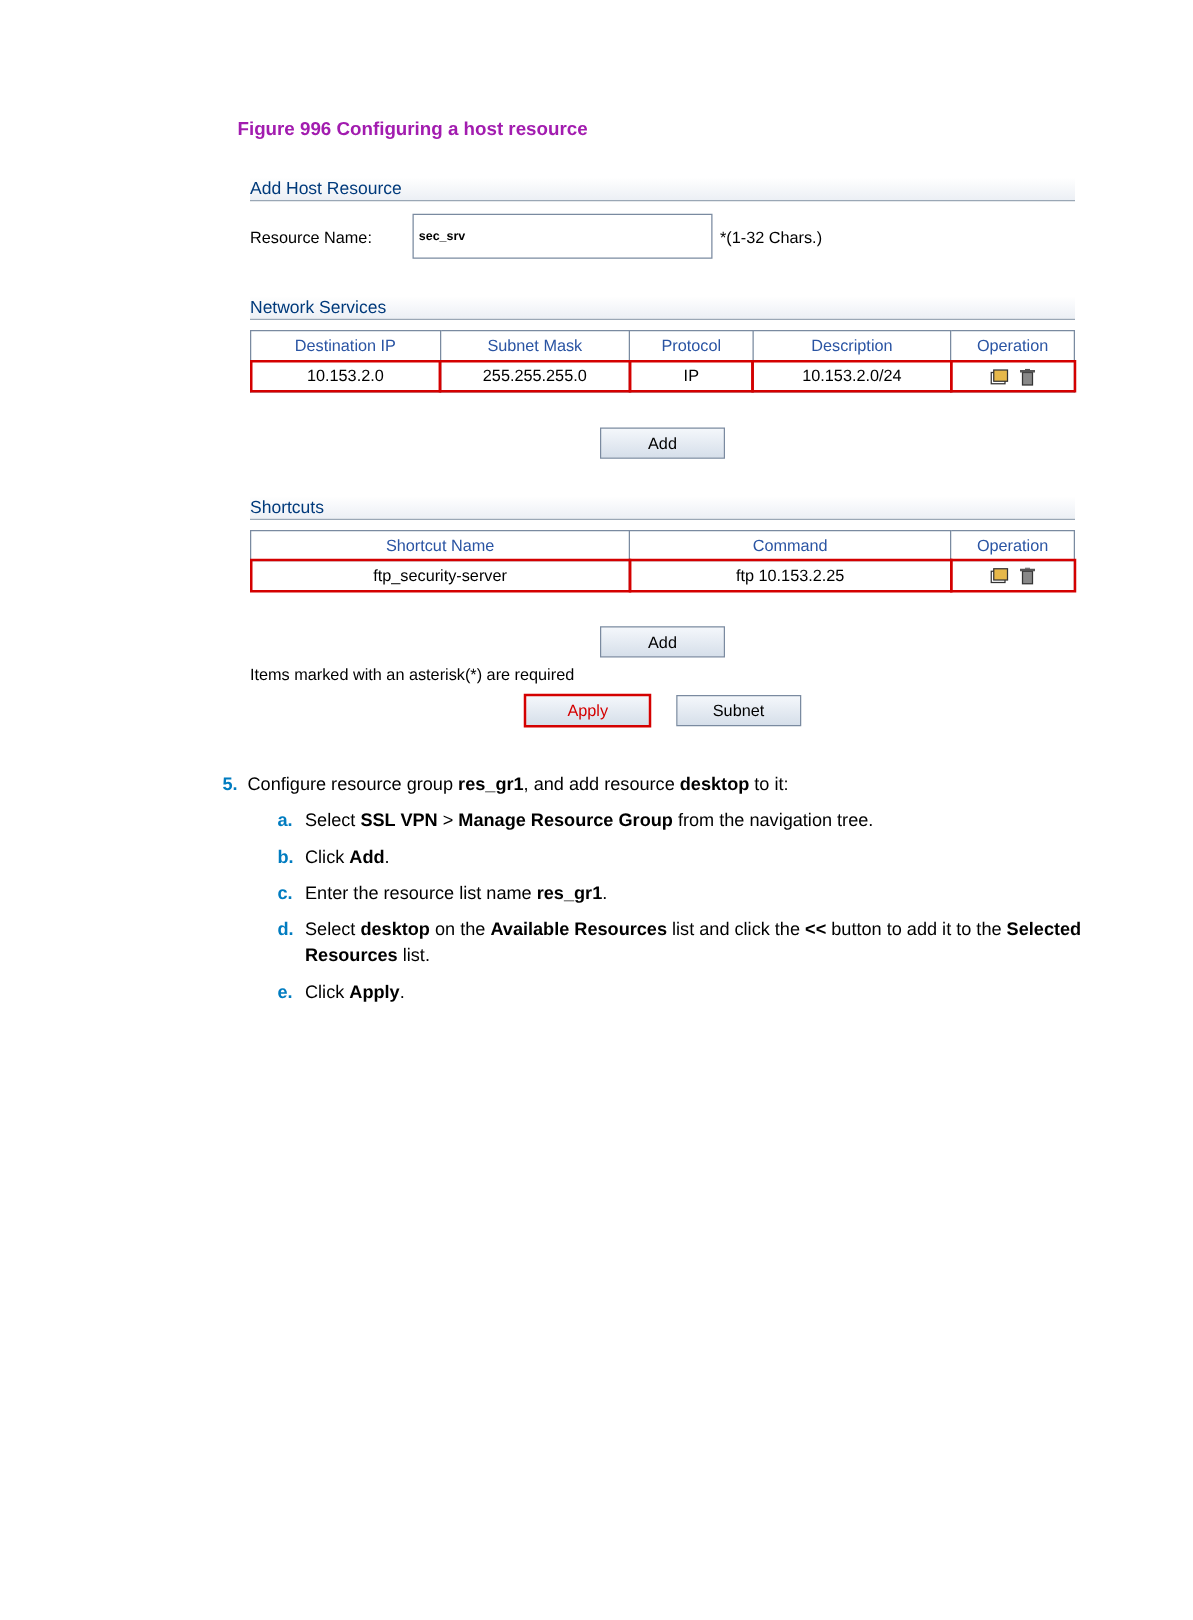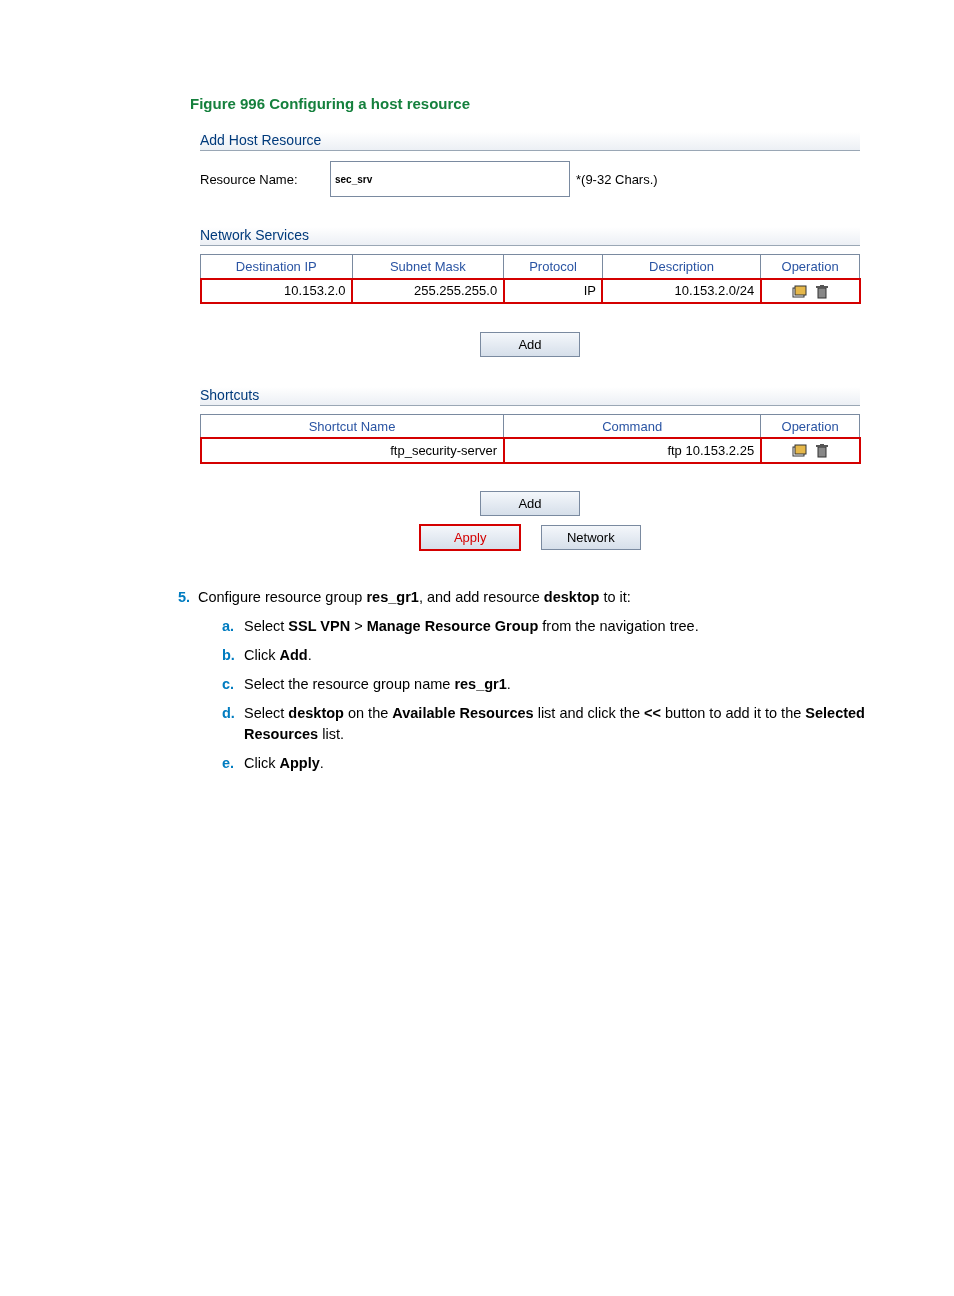"Figure 996 Configuring a host" .fig-caption { color: #15803d -> #a21caf; margin-bottom: 20px -> 30px }
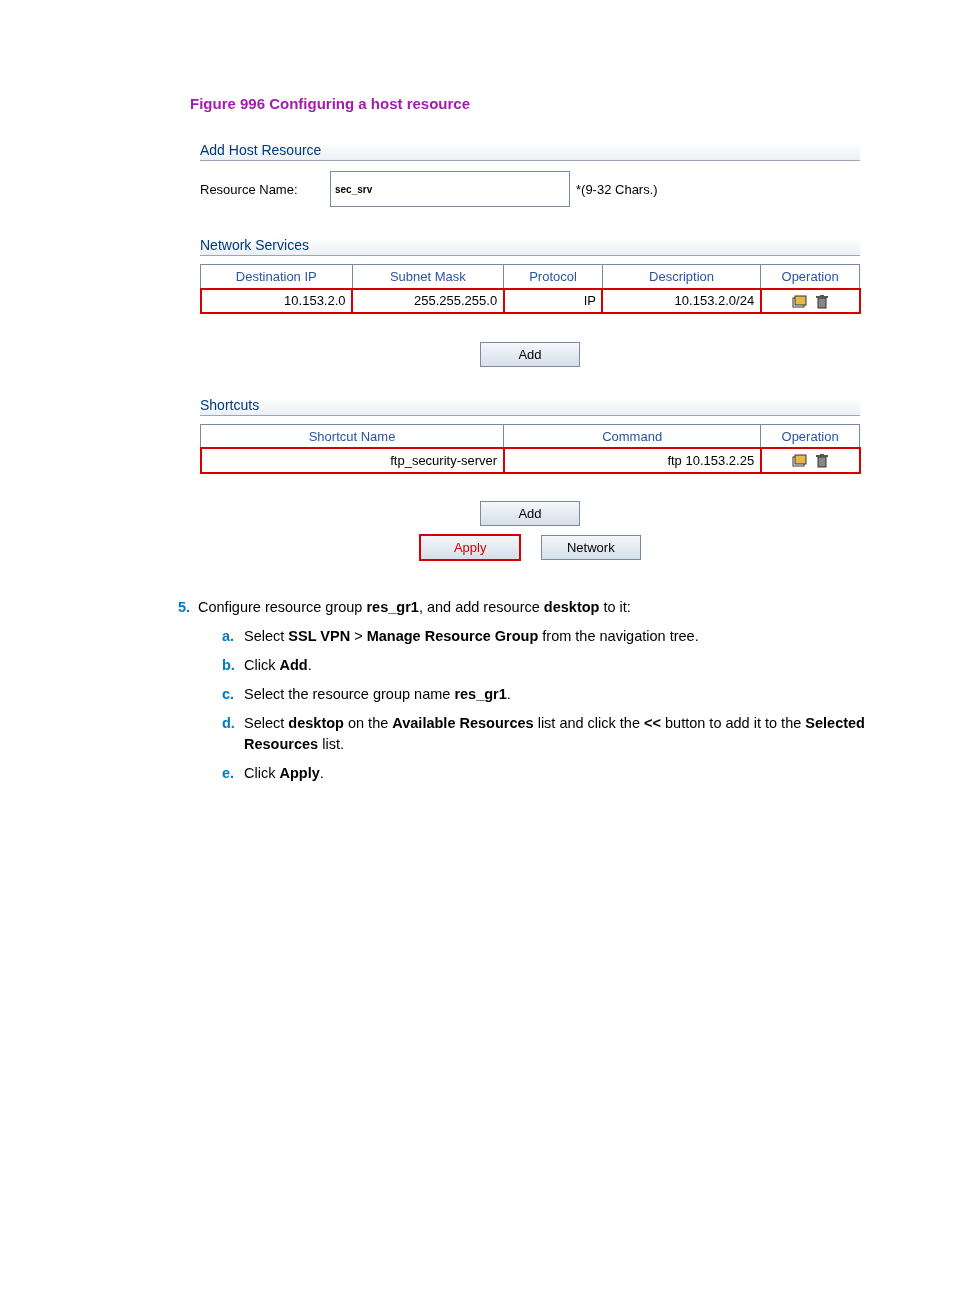"*(9-32 Chars.)" span.hint { text: 9-32 -> 1-32 }
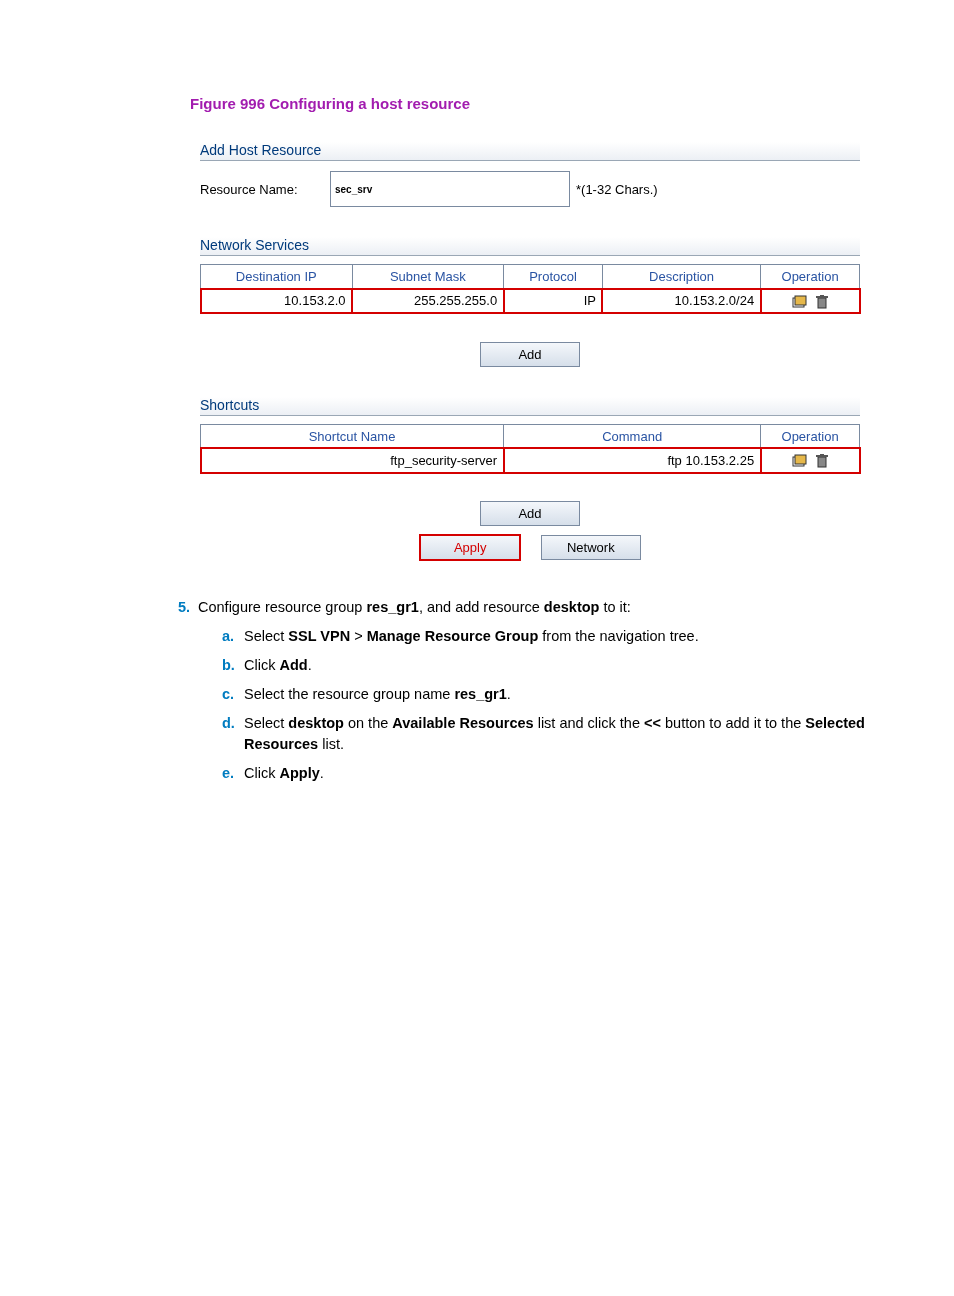"10.153.2.0" td { text-align: right -> center }
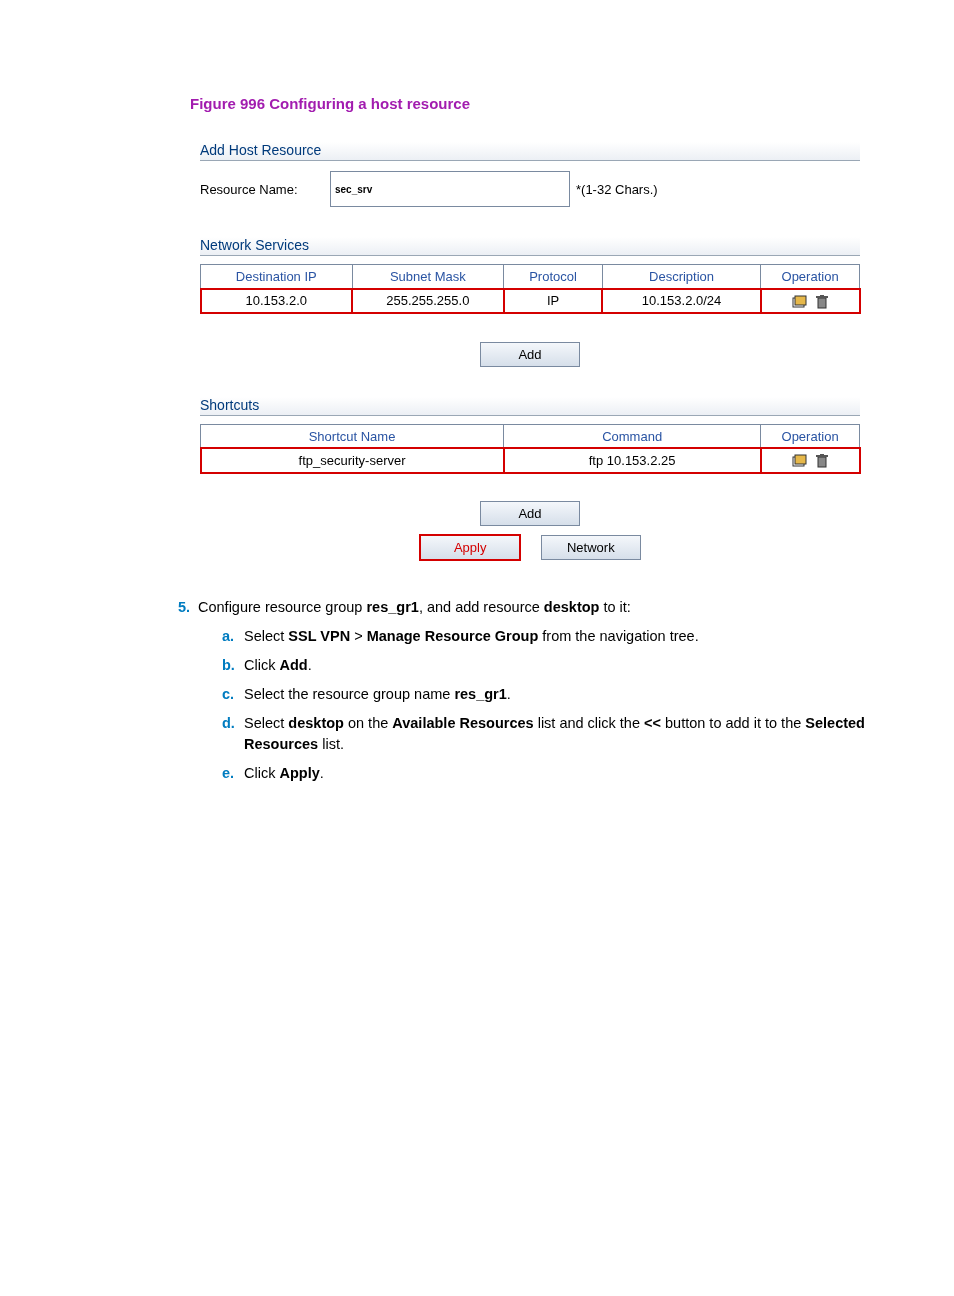"Items marked with an asterisk(*)" div.note { html: none -> <div>Items marked with an asterisk(*) are required</div> }
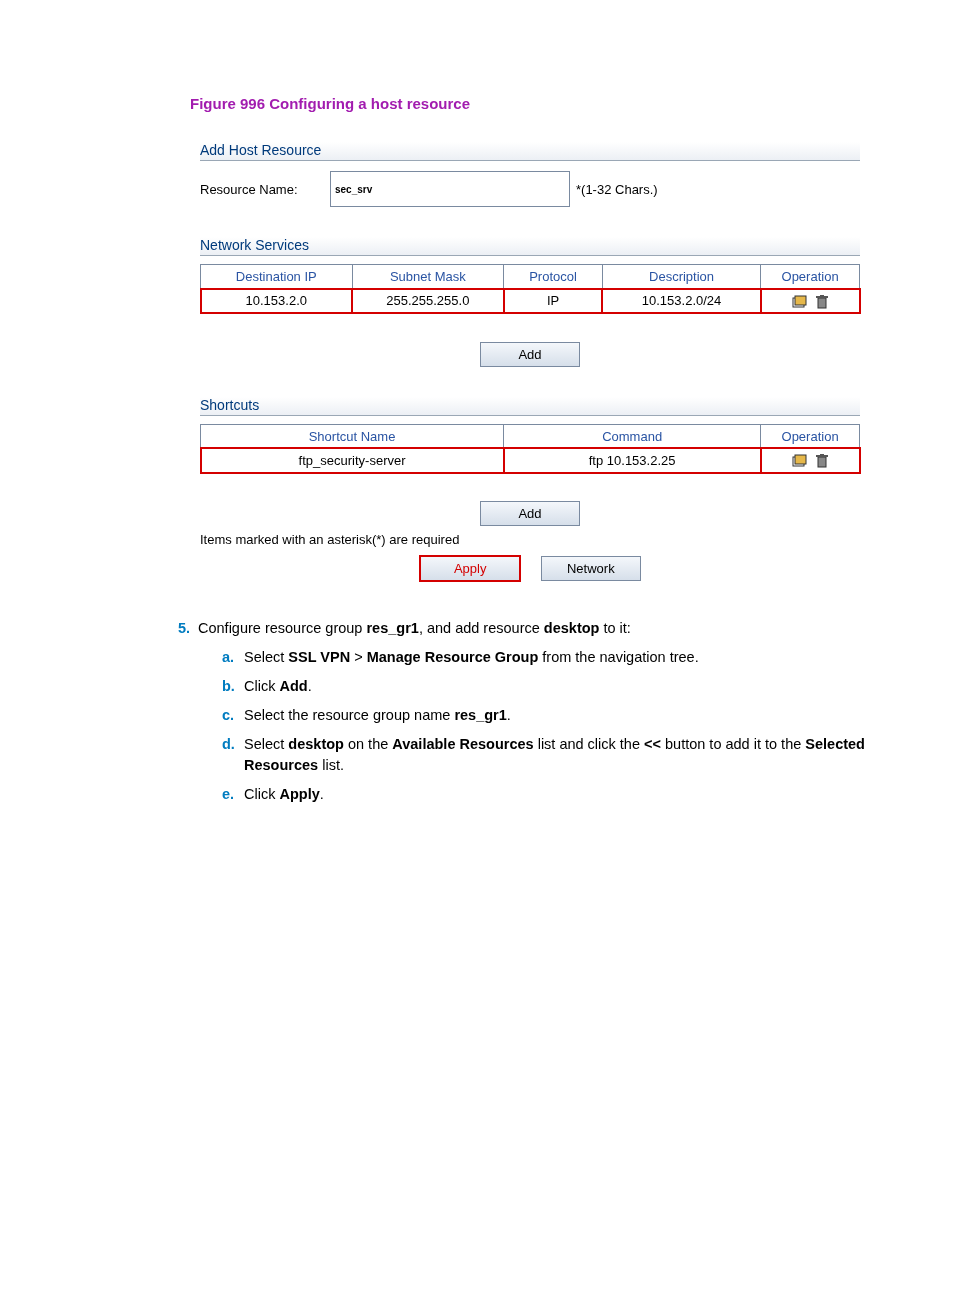"Network" span.btn { text: Network -> Subnet }
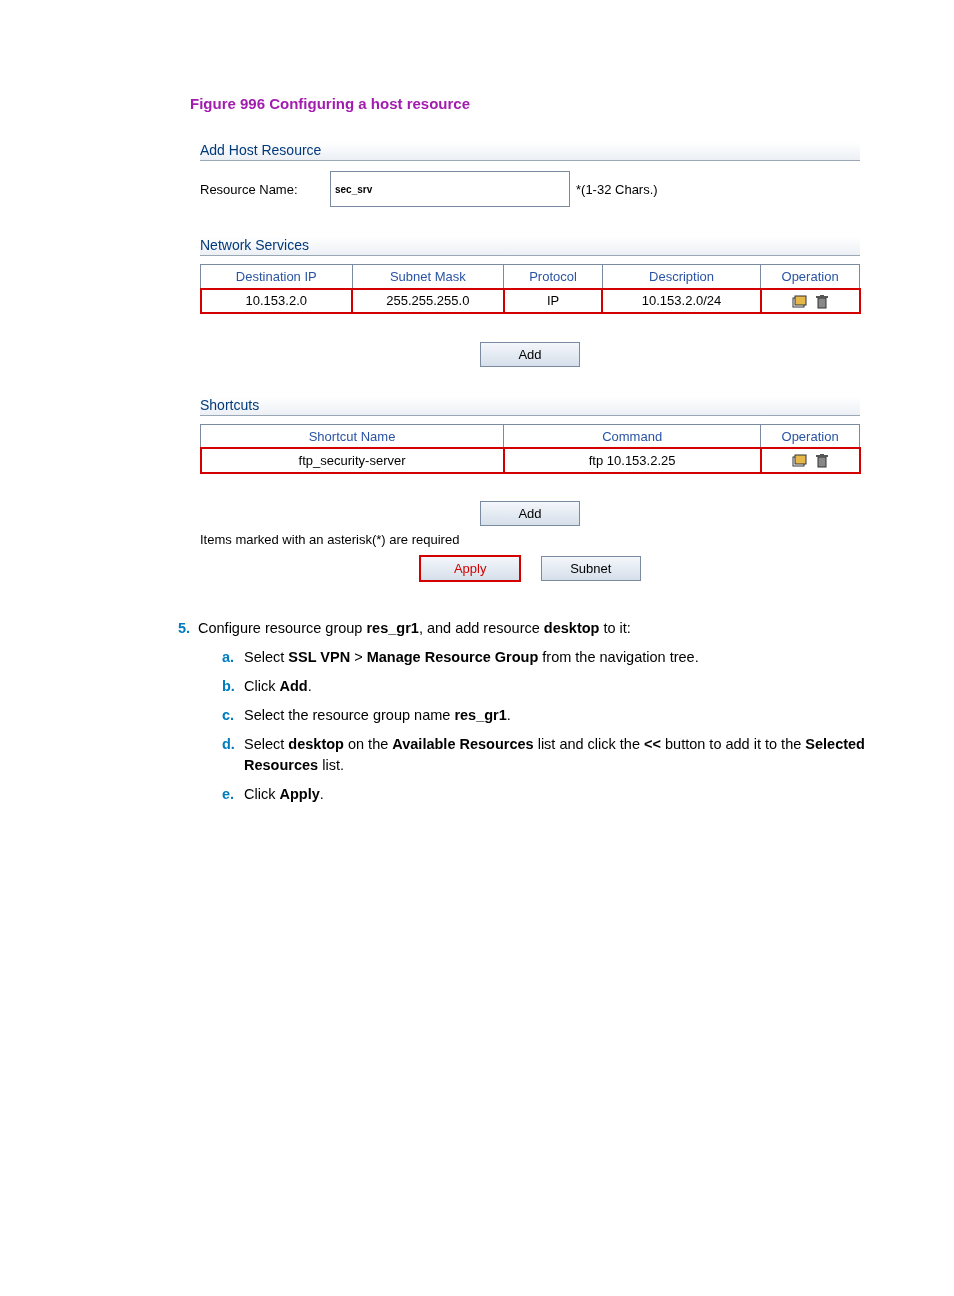"Select the resource group name" span { text: Select the resource group -> Enter the resource list }
